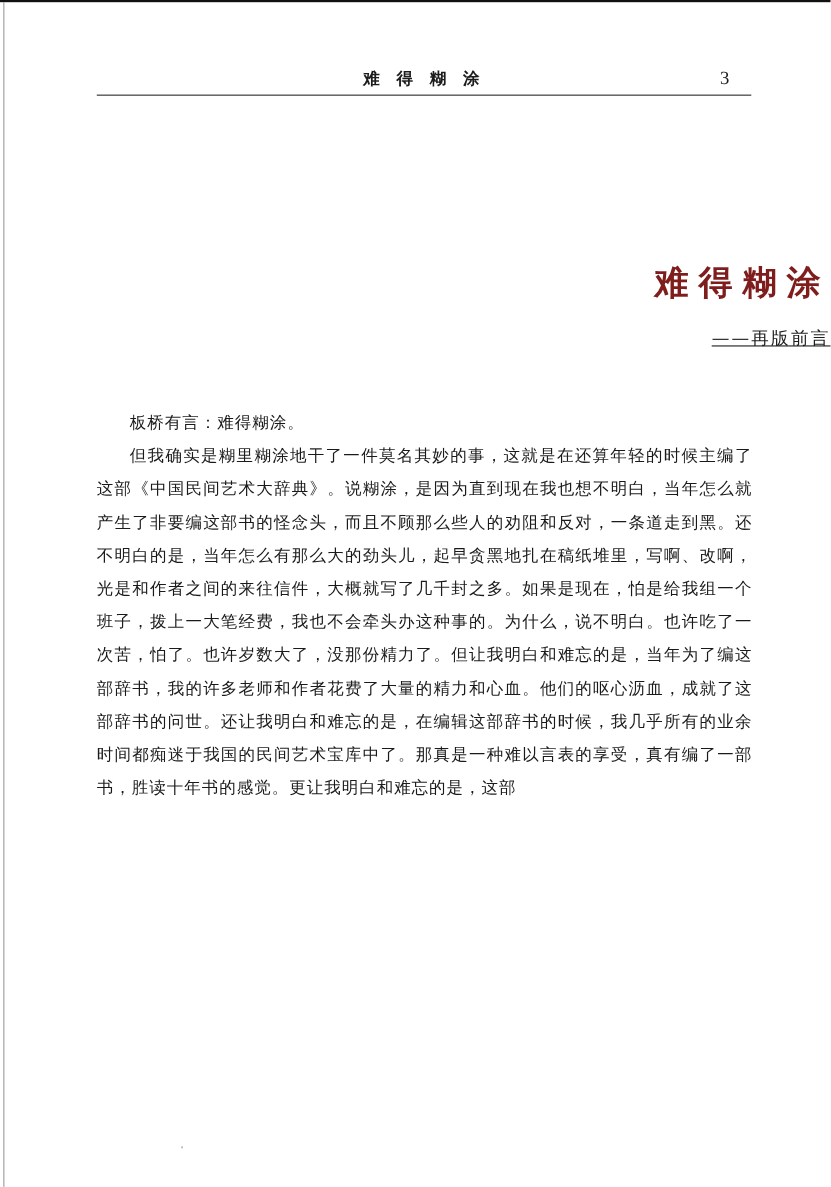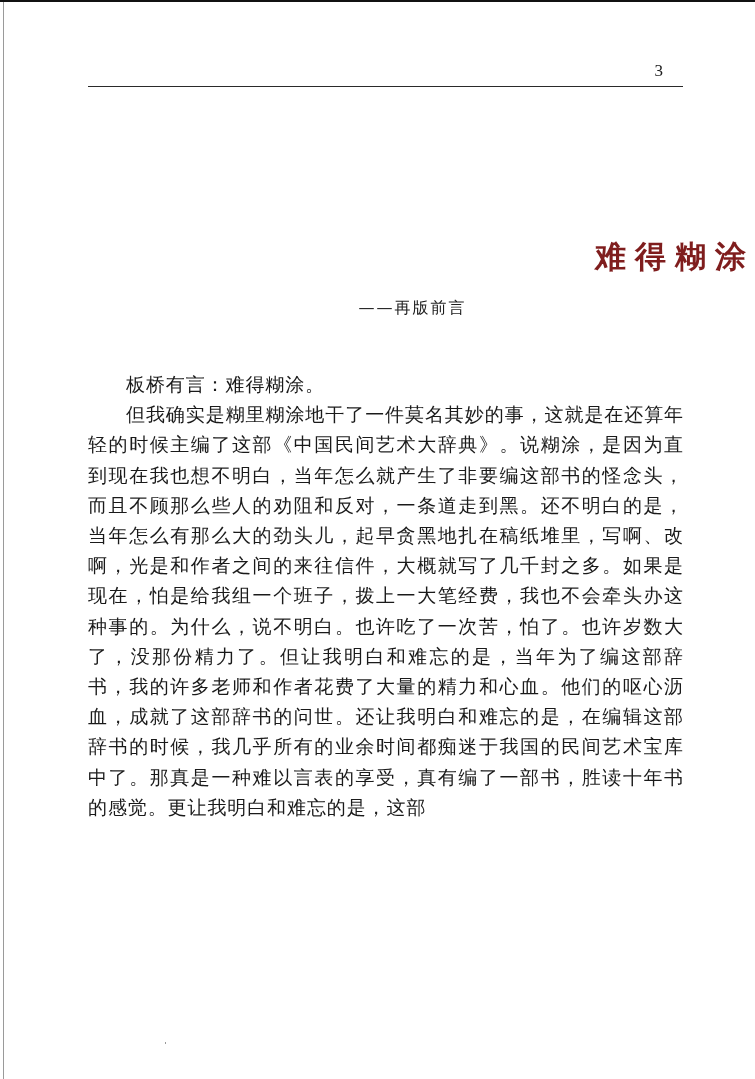"难 得 糊 涂" div.running-title { html: none -> <div>难 得 糊 涂</div> }
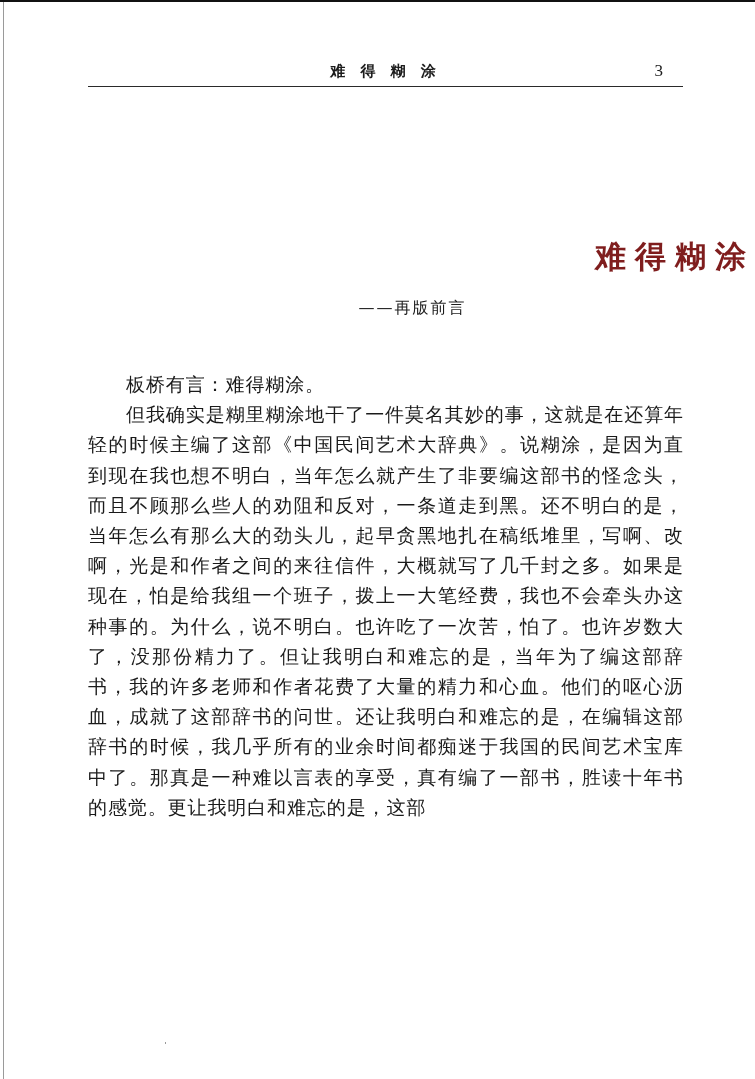"——再版前言" .chapter-subtitle { text-align: center -> right; text-decoration: none -> underline }
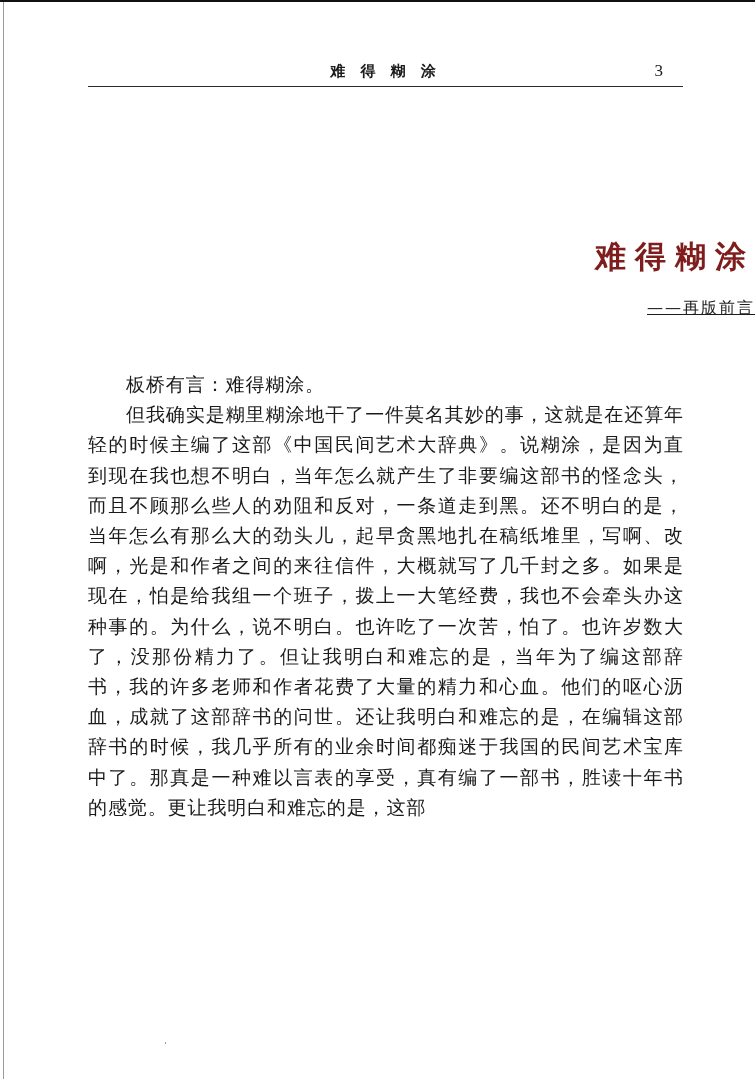"板桥有言：难得糊涂。" .body-text p { font-size: 19px -> 15px }
